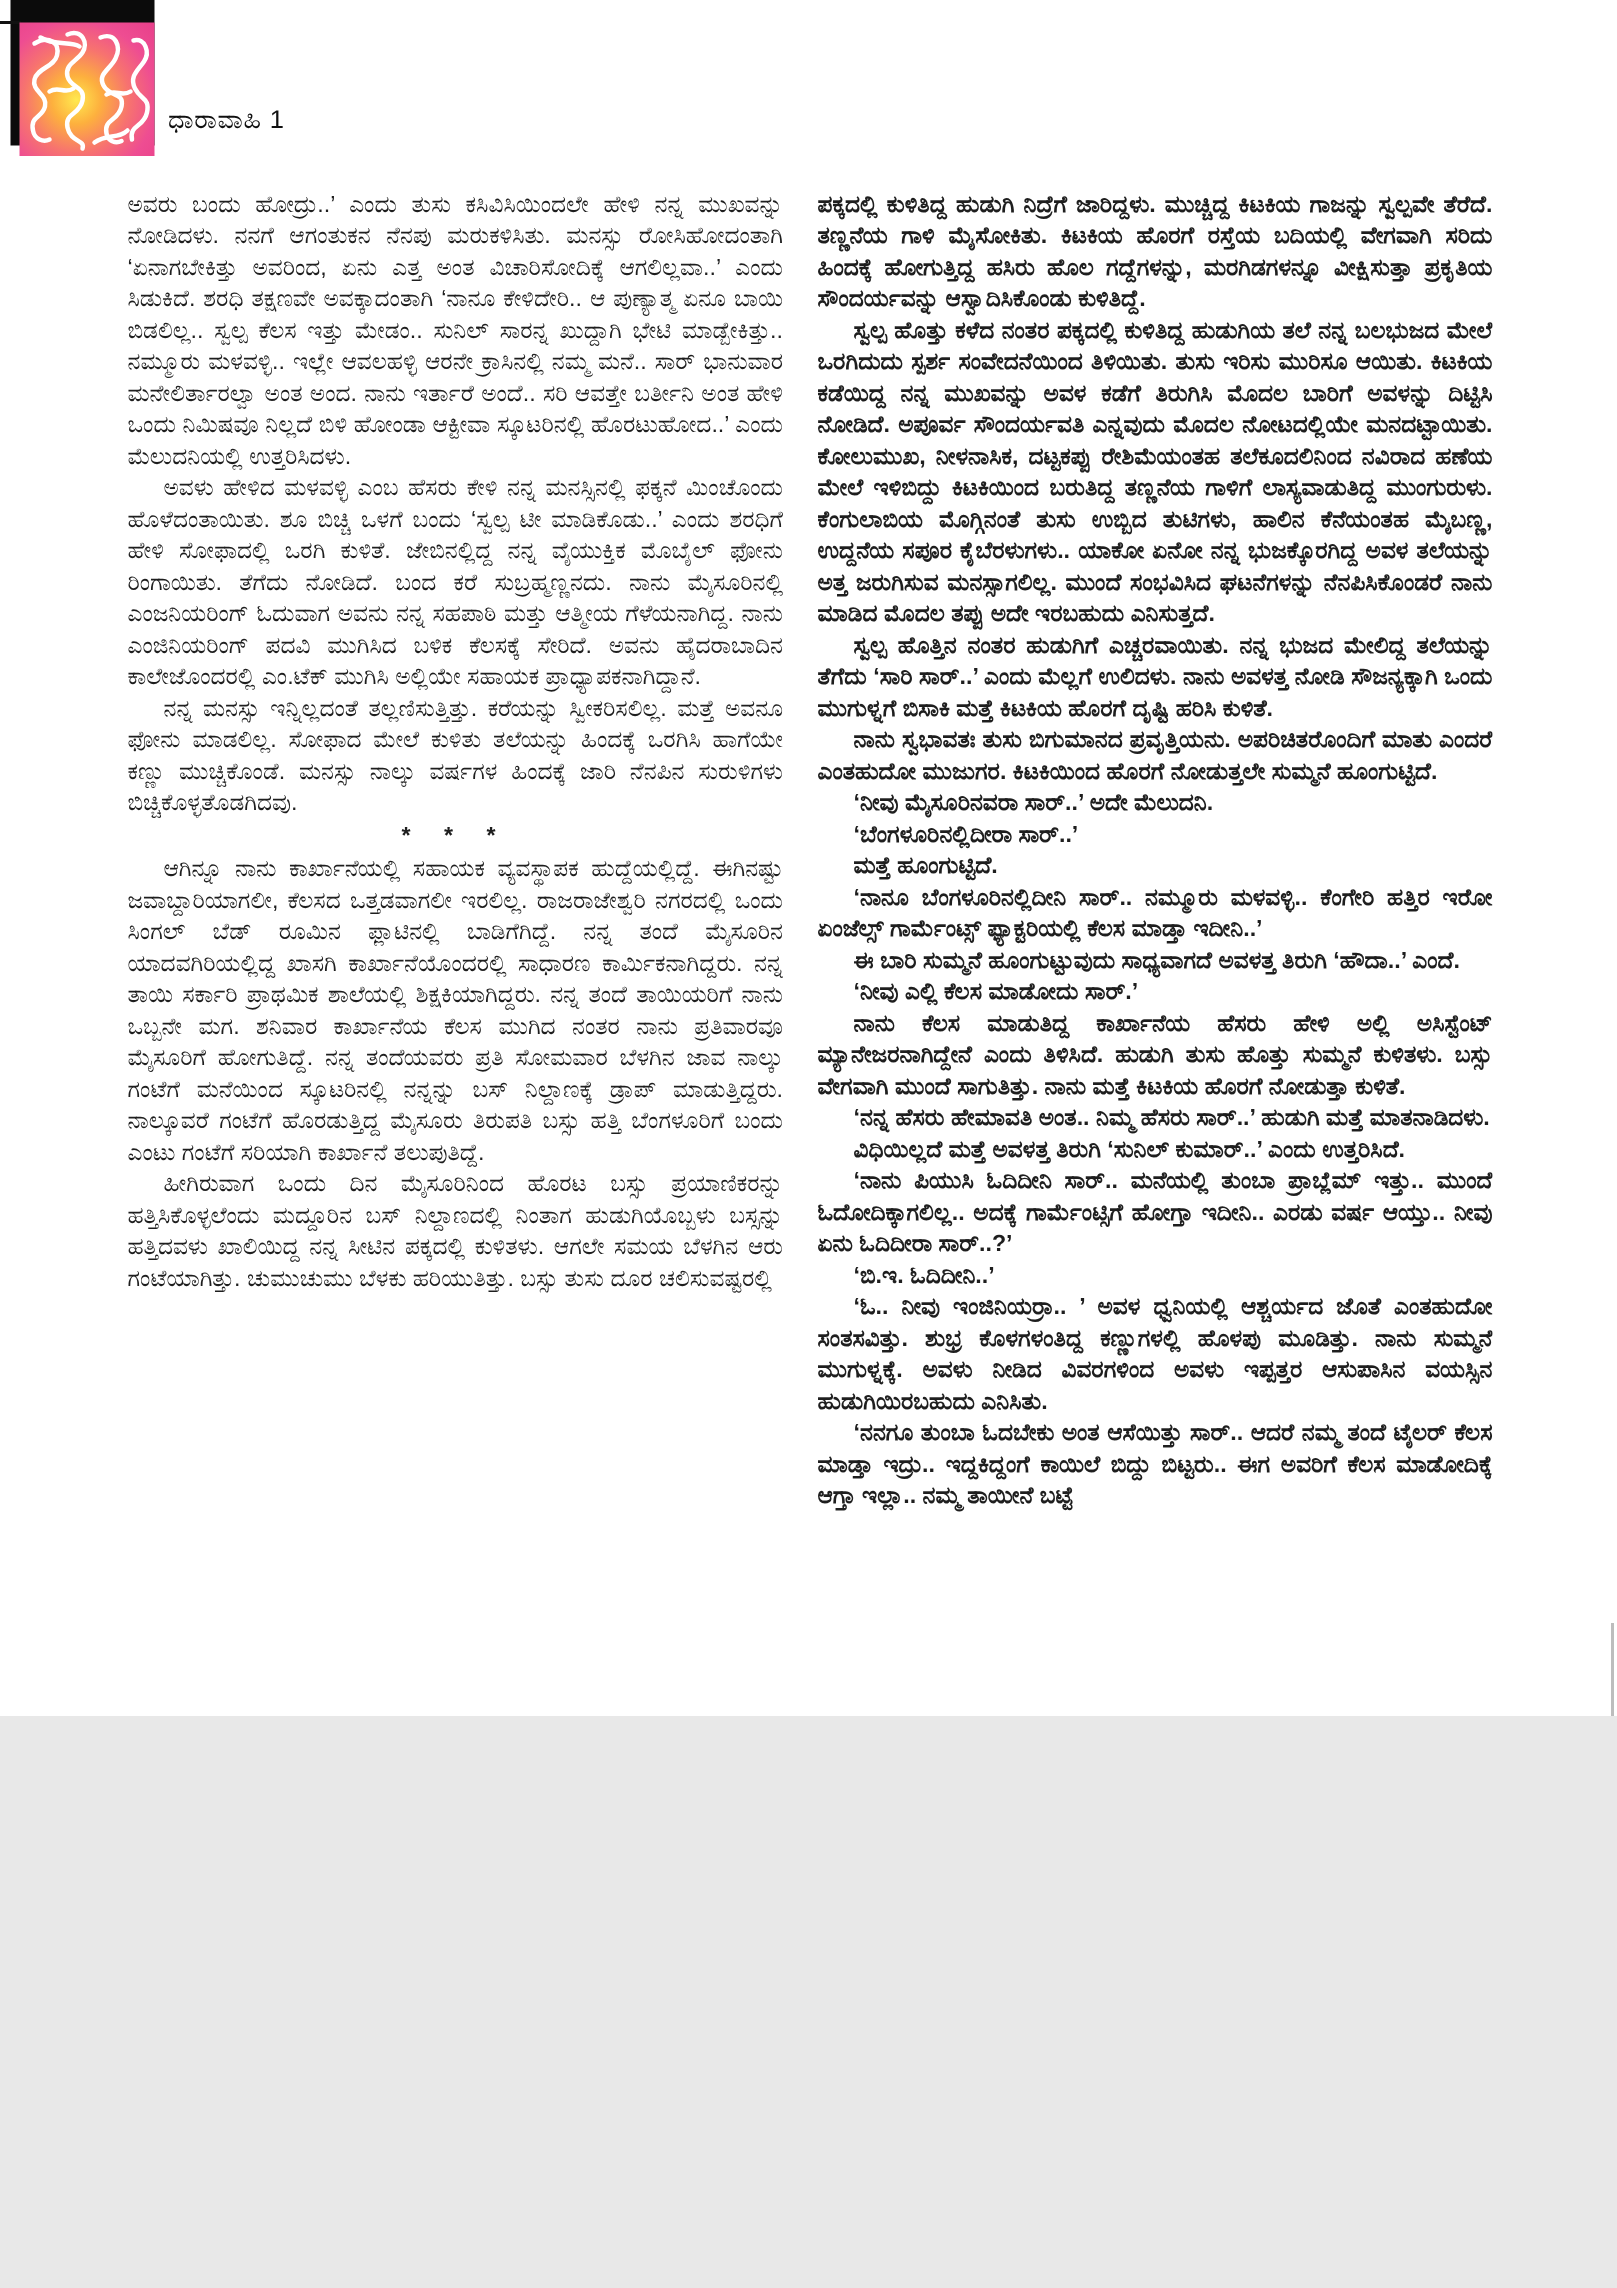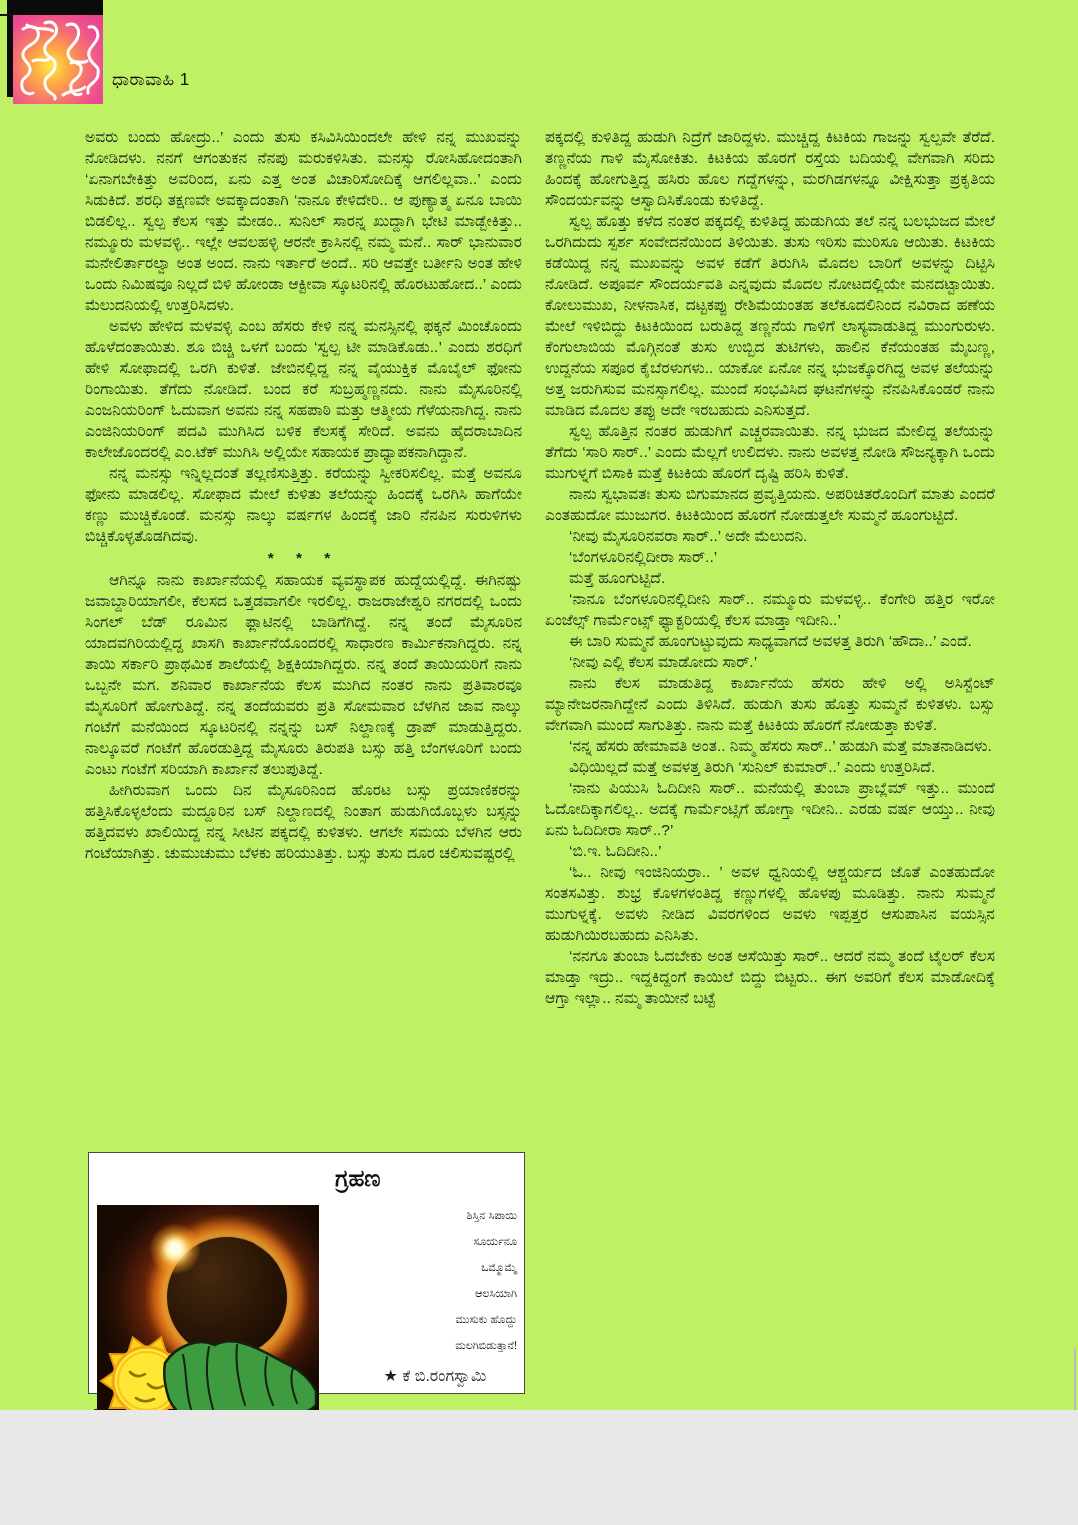"ಧಾರಾವಾಹಿ 1" .page { background: #bef264 -> #ffffff; height: 1410px -> 1144px }
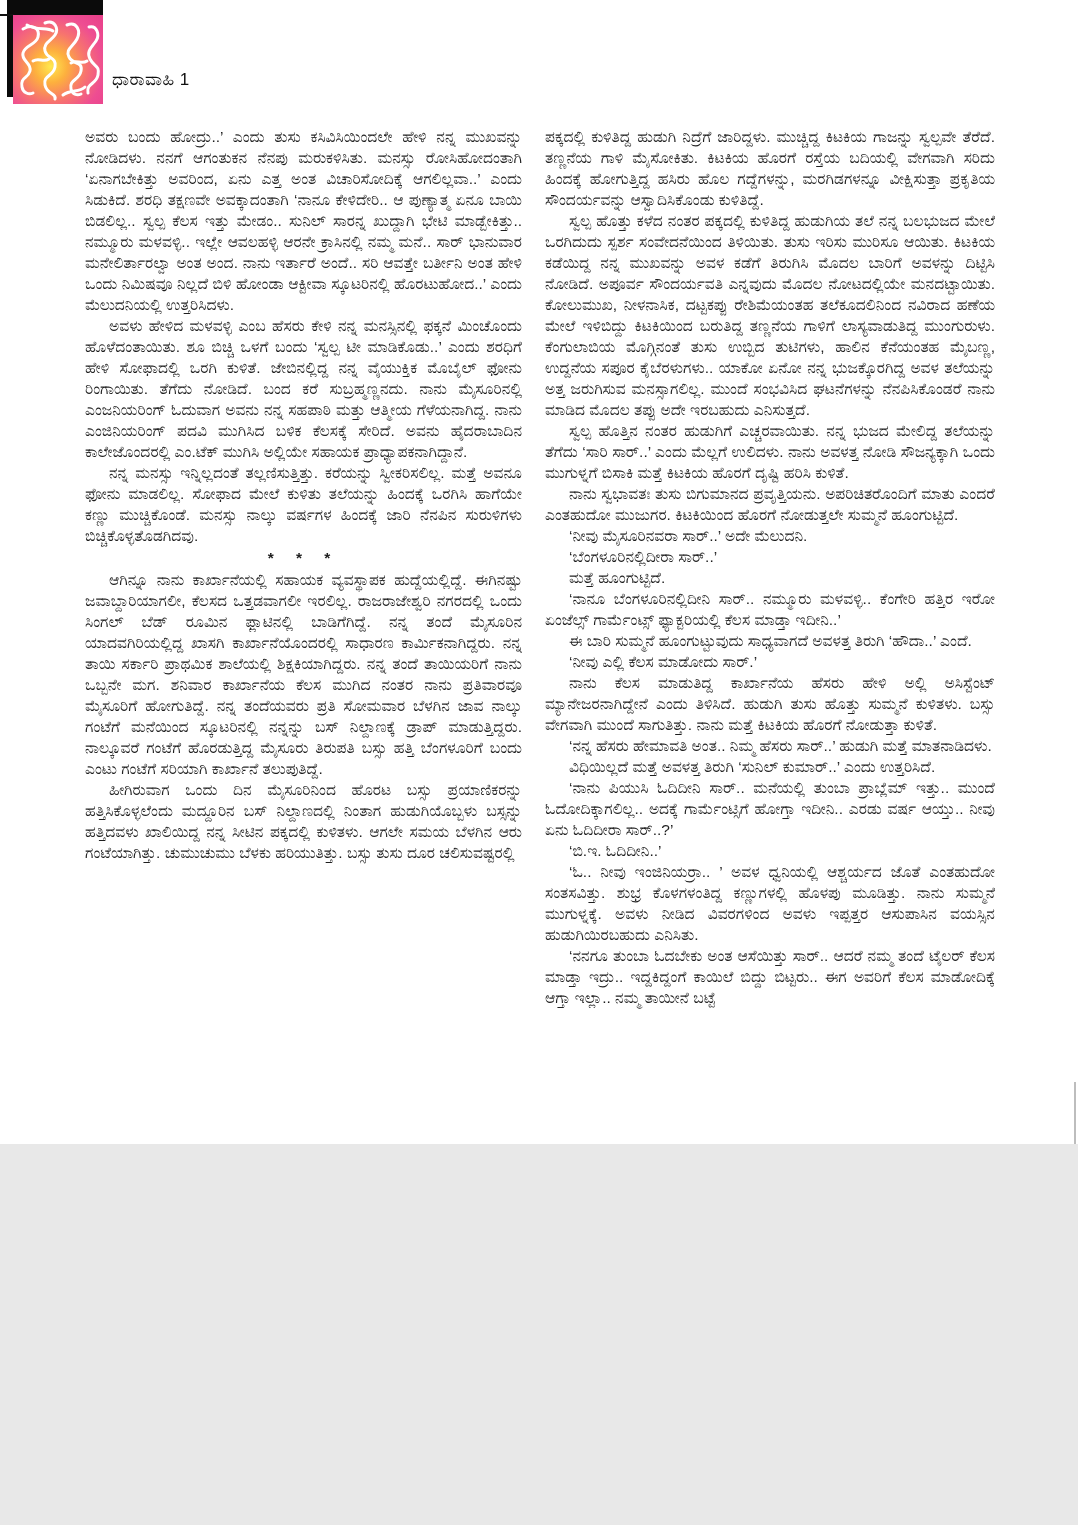"ಪಕ್ಕದಲ್ಲಿ ಕುಳಿತಿದ್ದ ಹುಡುಗಿ ನಿದ್ರೆಗೆ" .col-right { font-weight: none -> bold }
